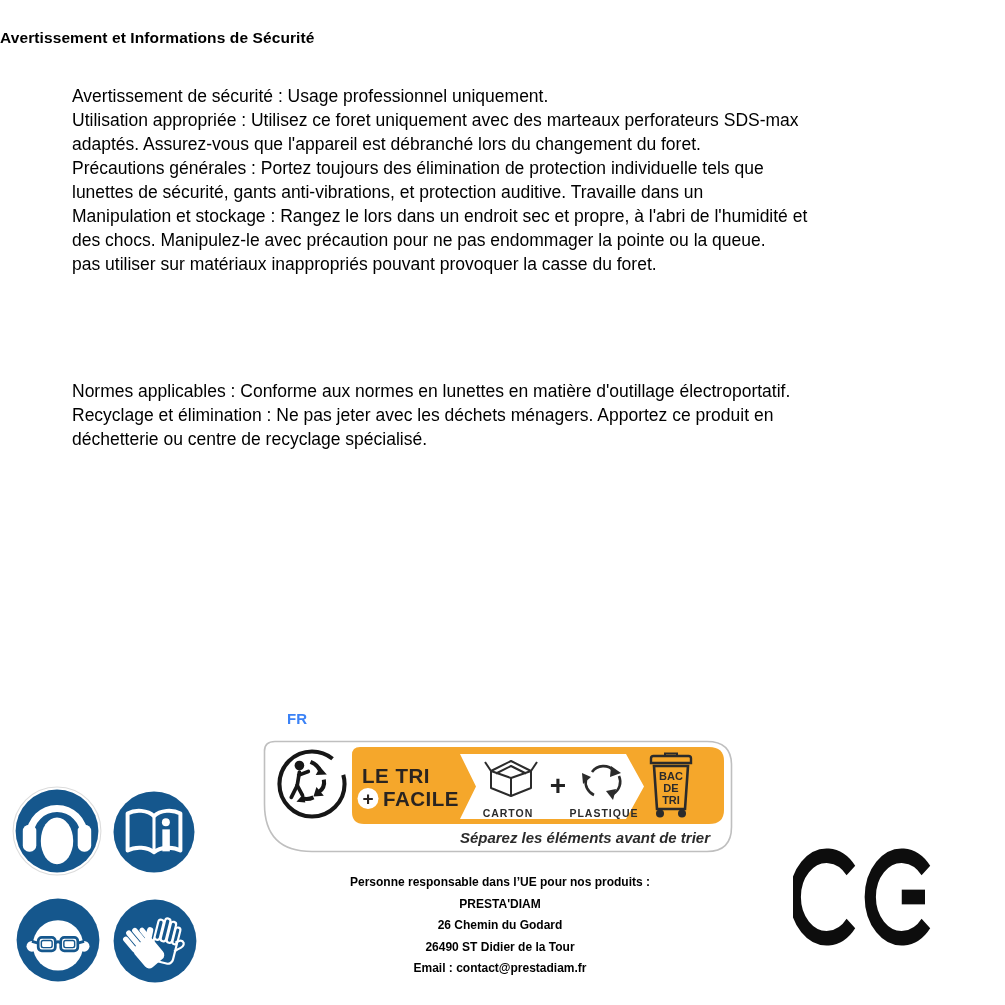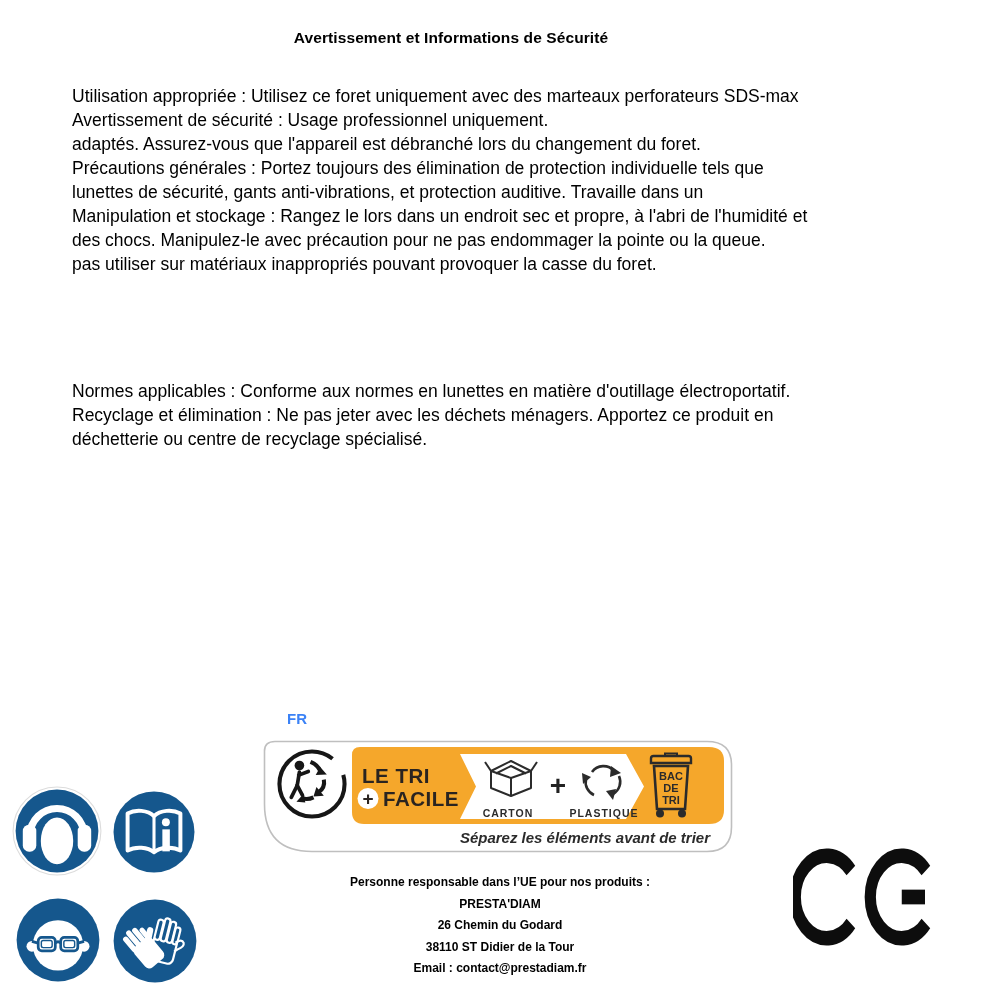"Avertissement et Informations de" .title { text-align: center -> left }
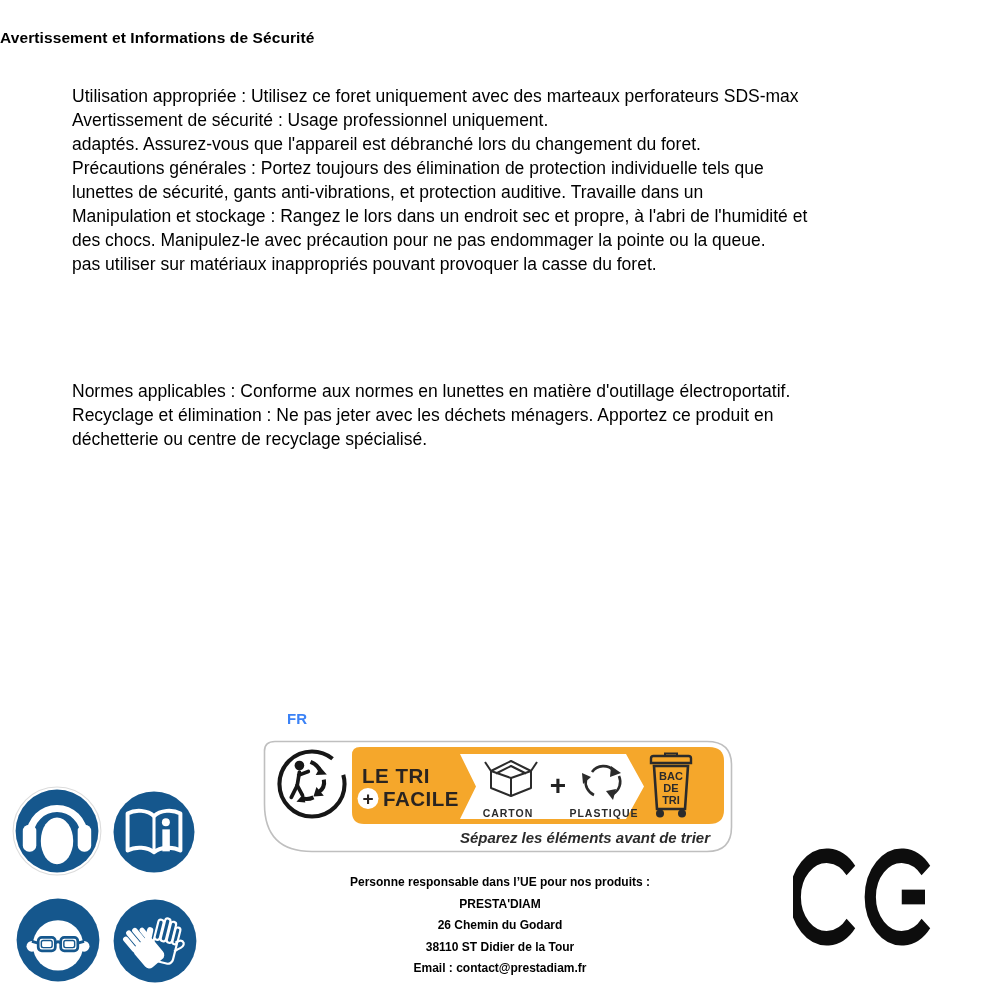"Utilisation appropriée : Utilisez ce" div { order: before "Avertissement de sécurité : Usage" -> after "Avertissement de sécurité : Usage" }
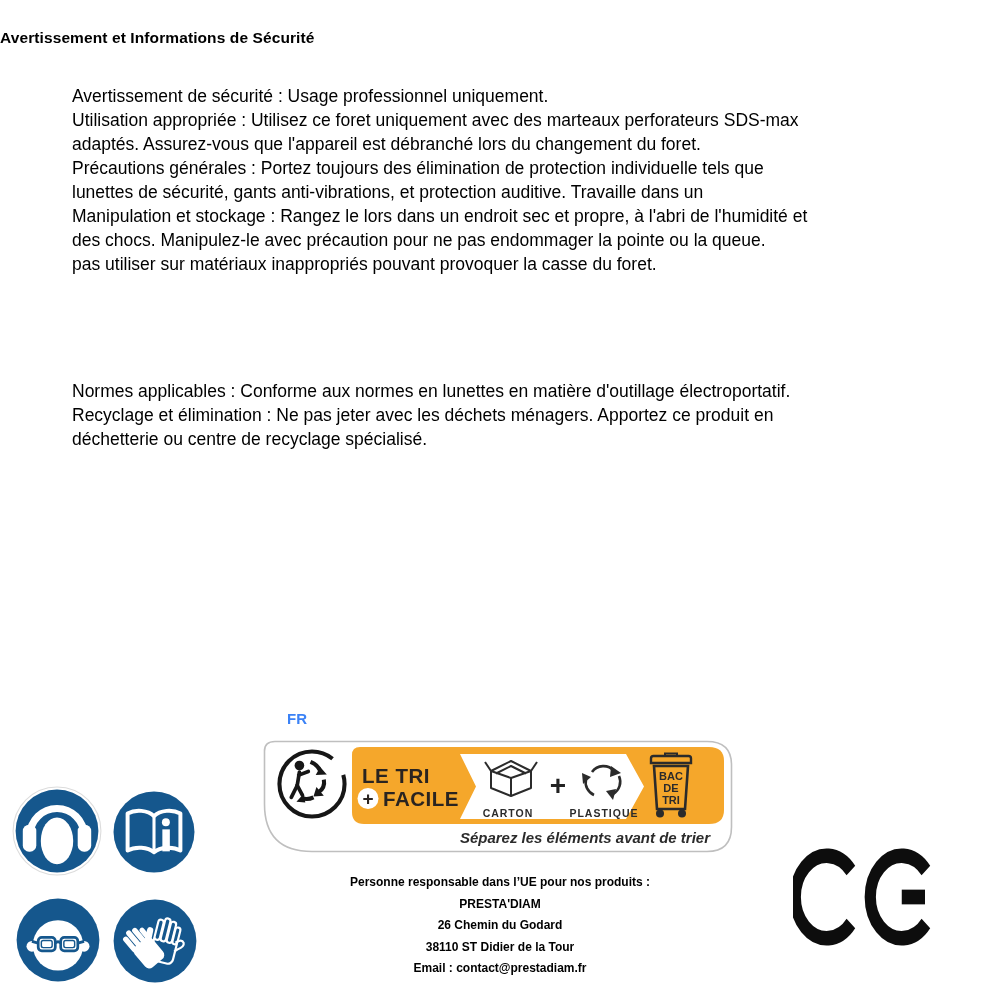"38110 ST Didier de la" div { text: 38110 -> 26490 }
